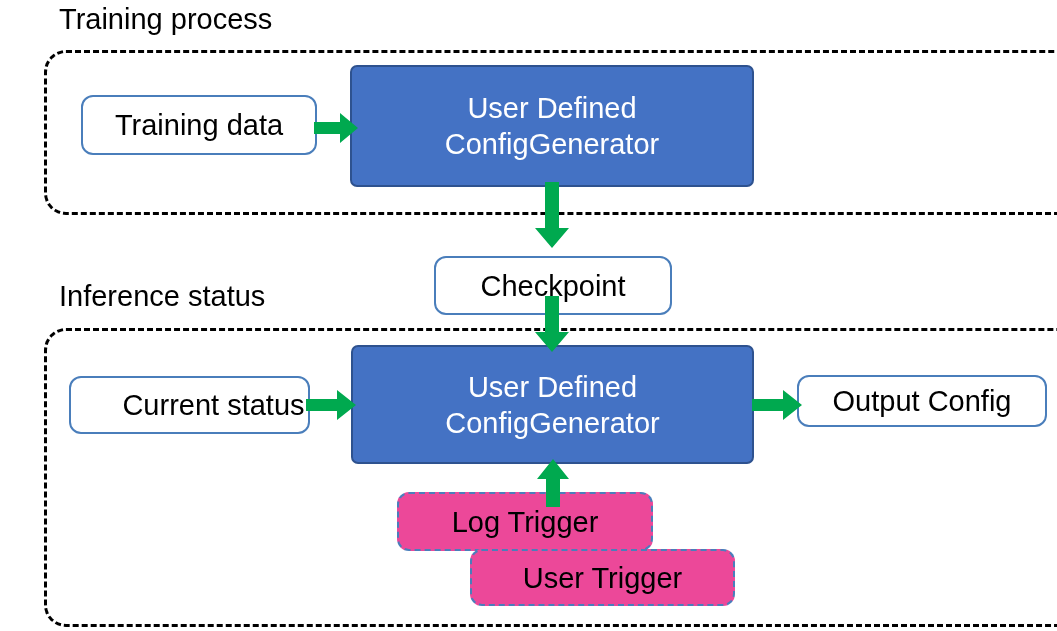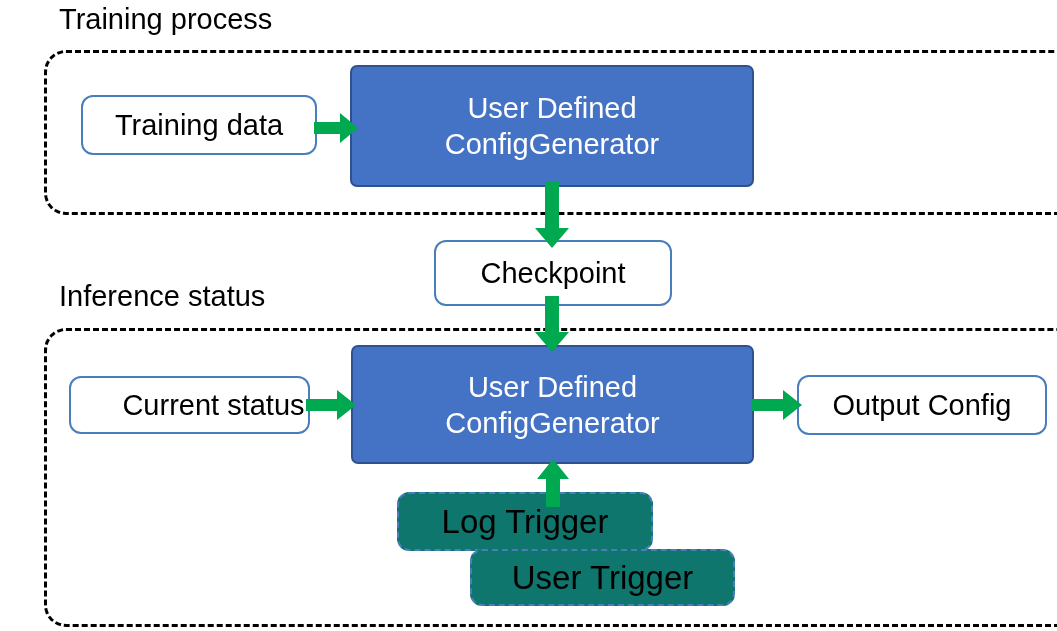"Checkpoint" #box-checkpoint { height: 66px -> 59px; top: 240px -> 256px }
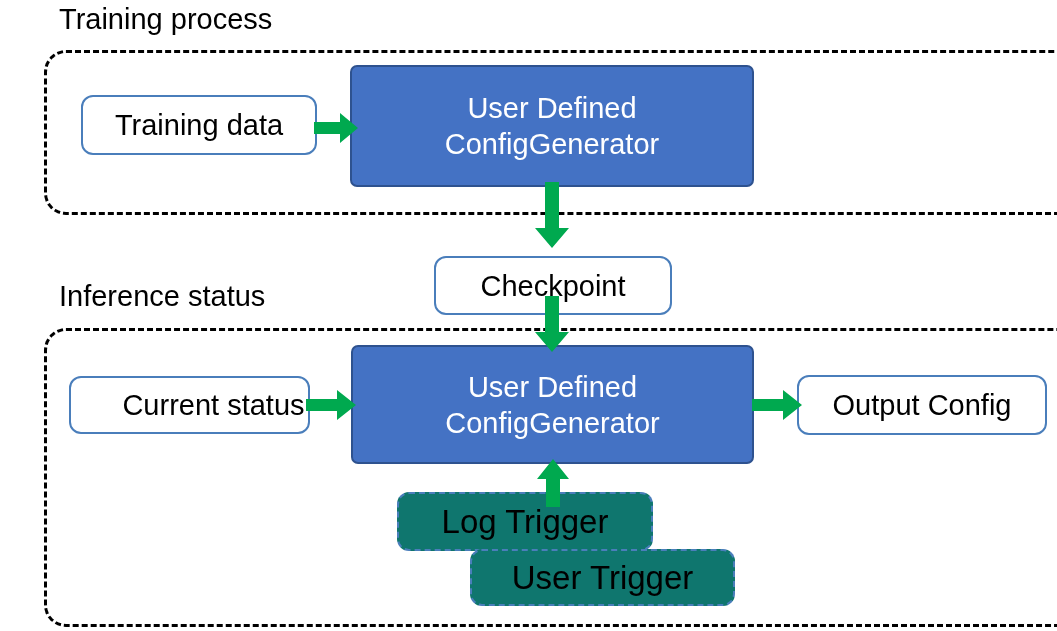"Output Config" #box-output-config { height: 60px -> 52px }
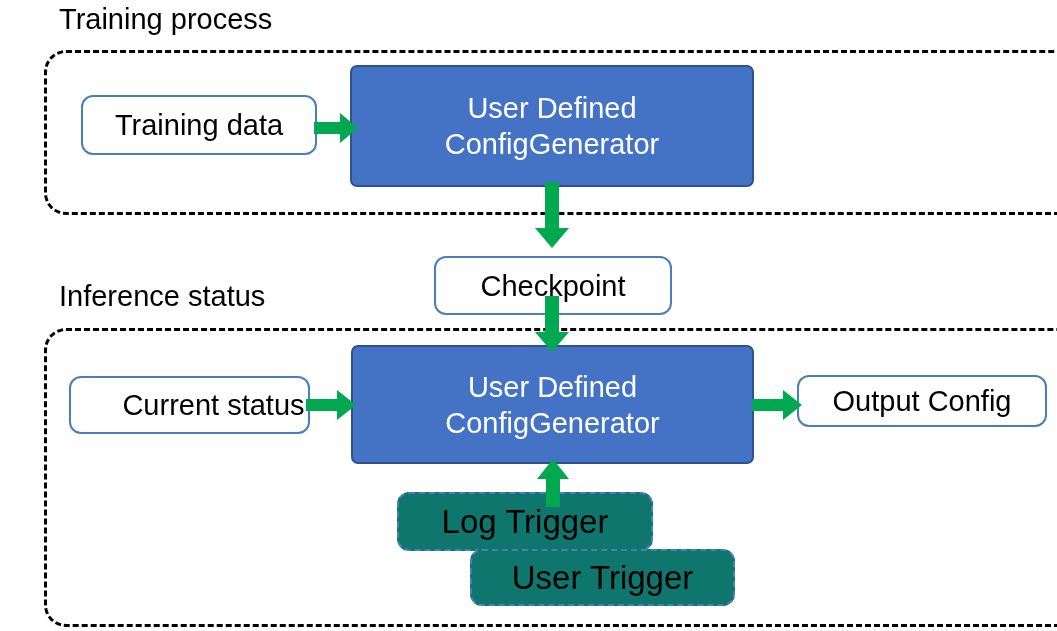"Log Trigger" .trigger-box { background: #0f766e -> #ec4899; font-size: 33px -> 29px }
